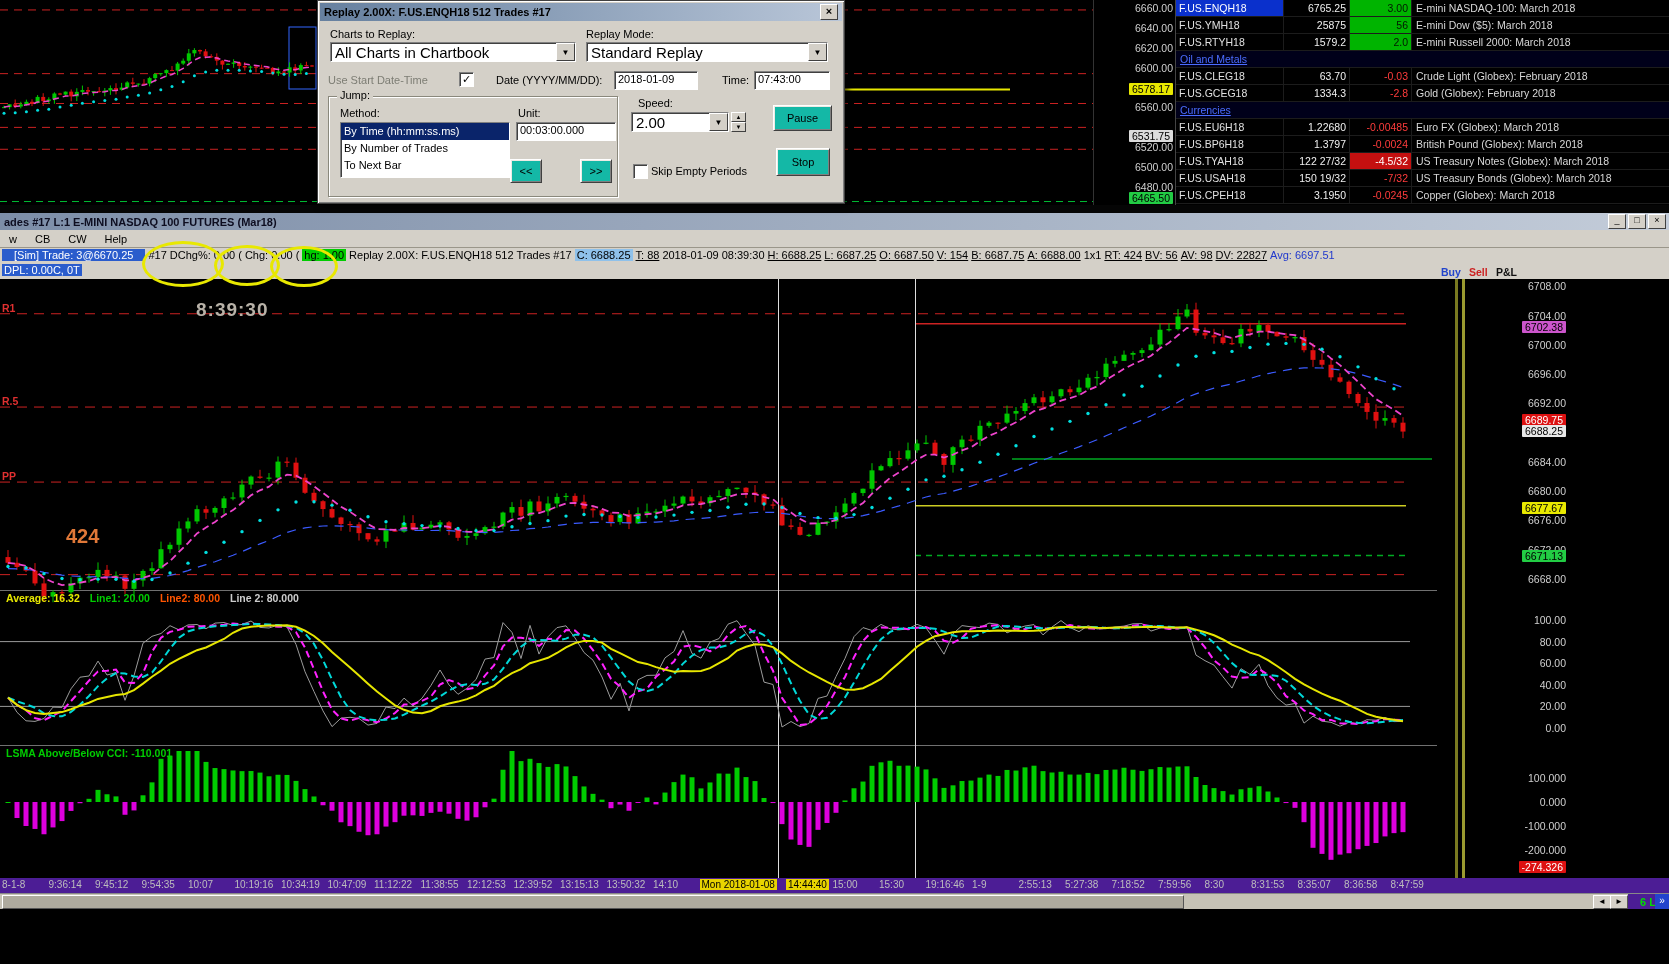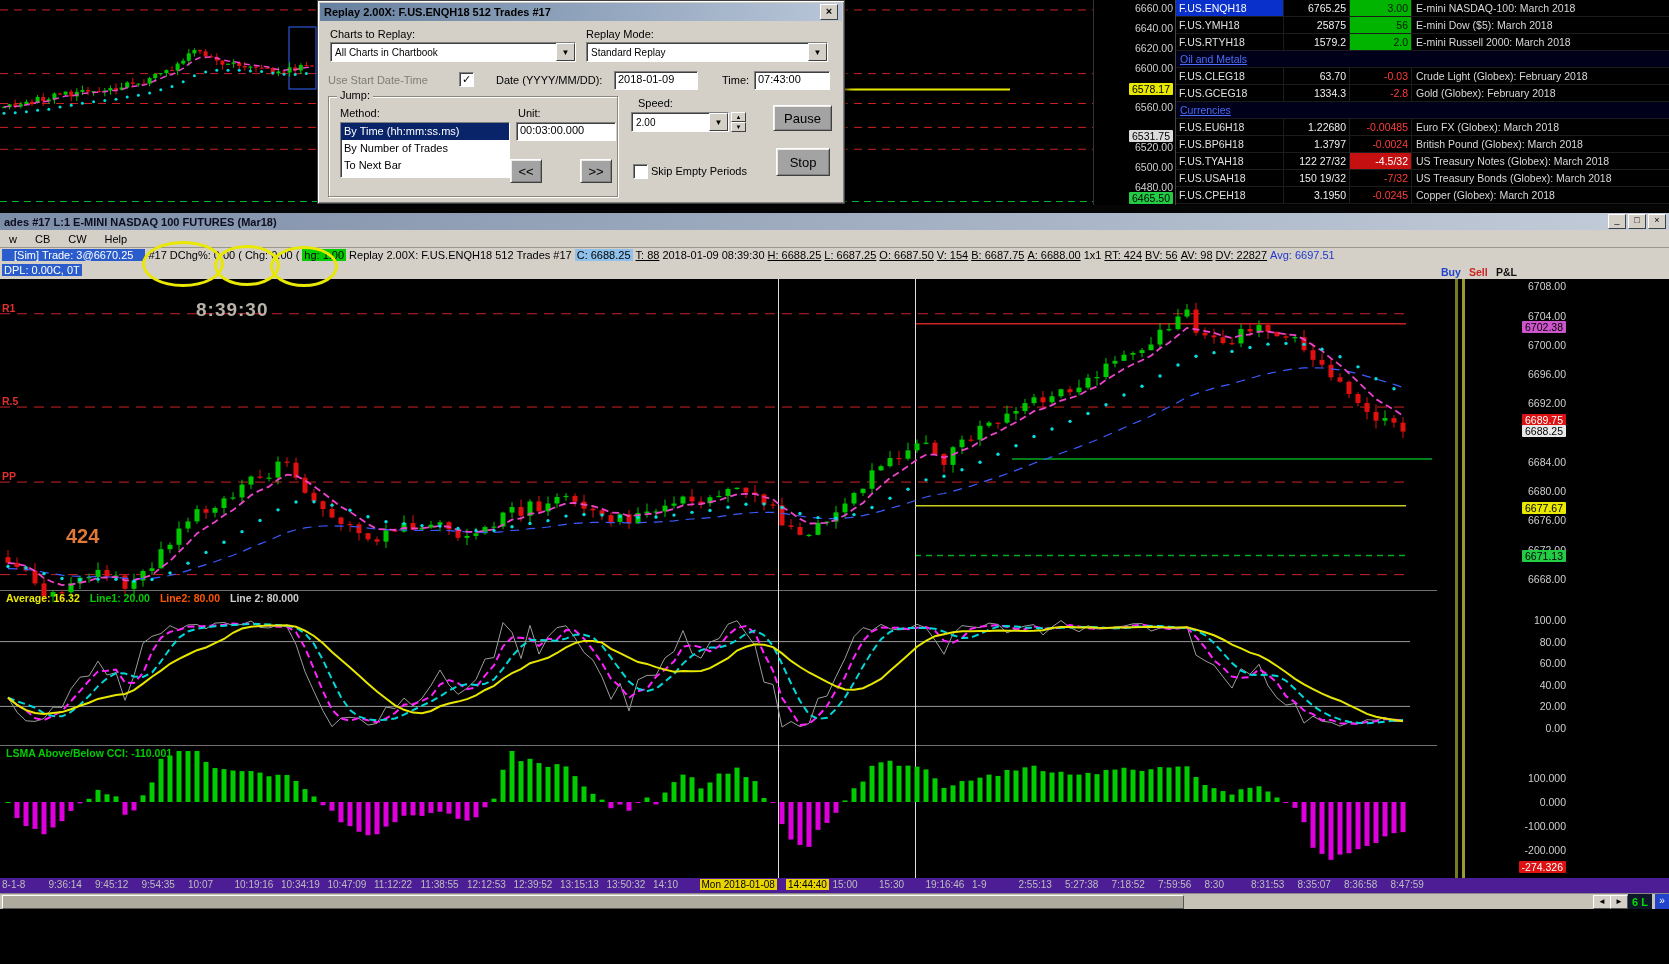"All Charts in Chartbook" .combo-text { font-size: 10px -> 15px }
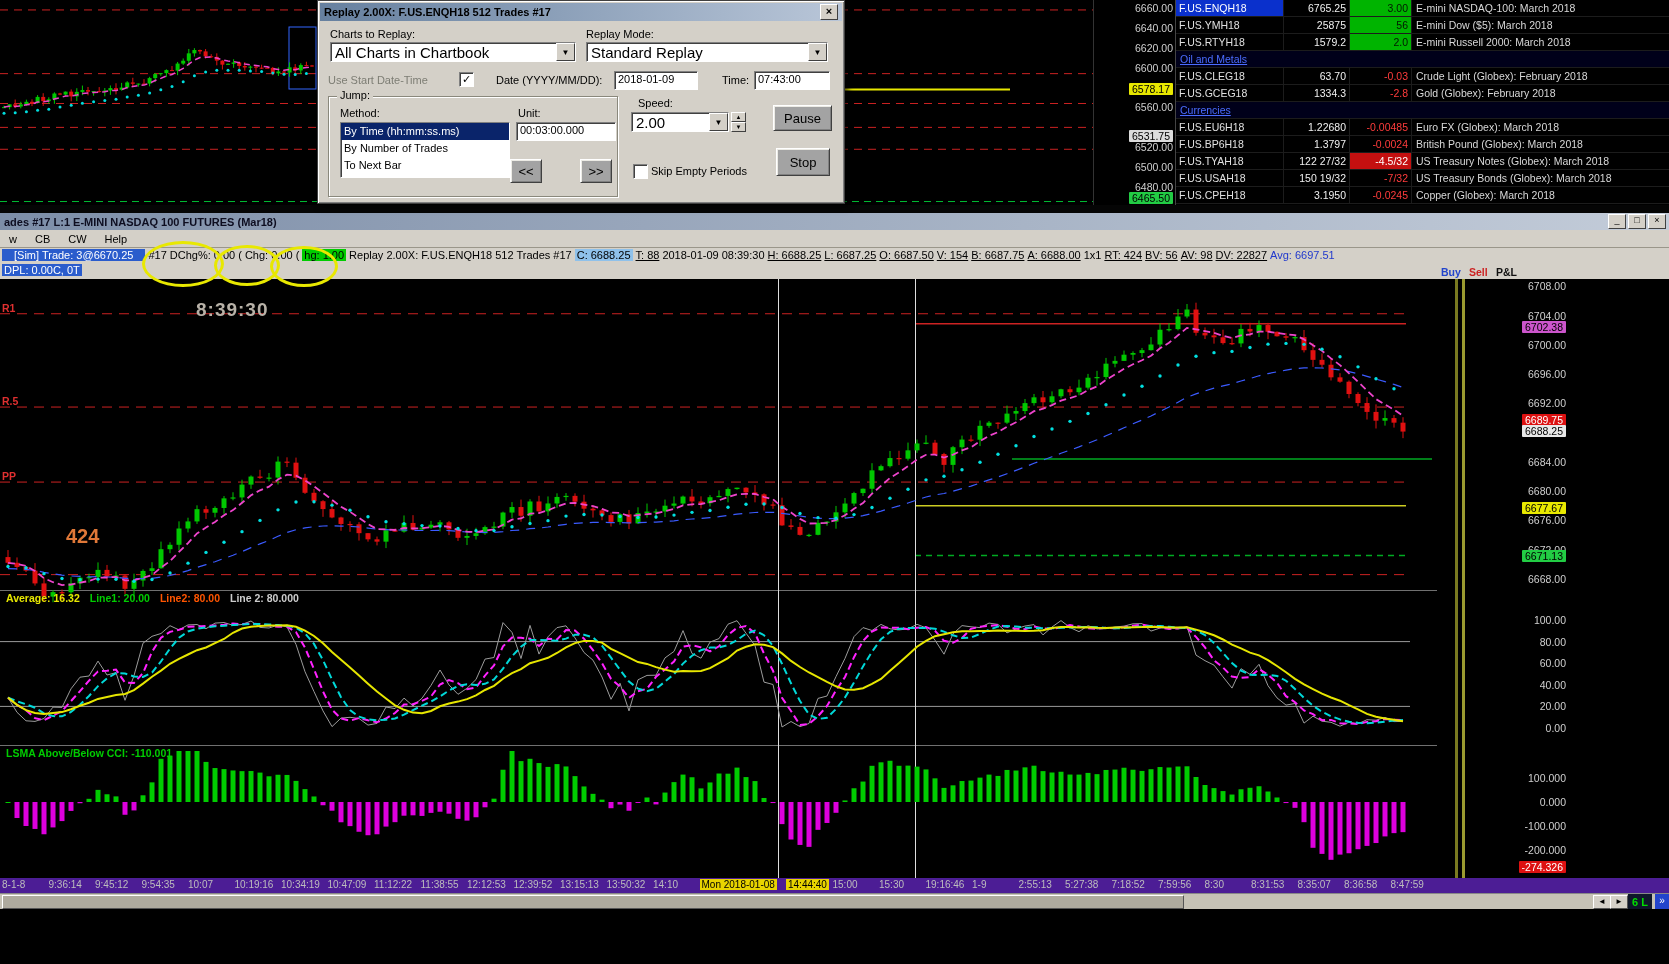"Pause" .btn { background: #a3a3a3 -> #14b8a6; font-size: 13px -> 11px }
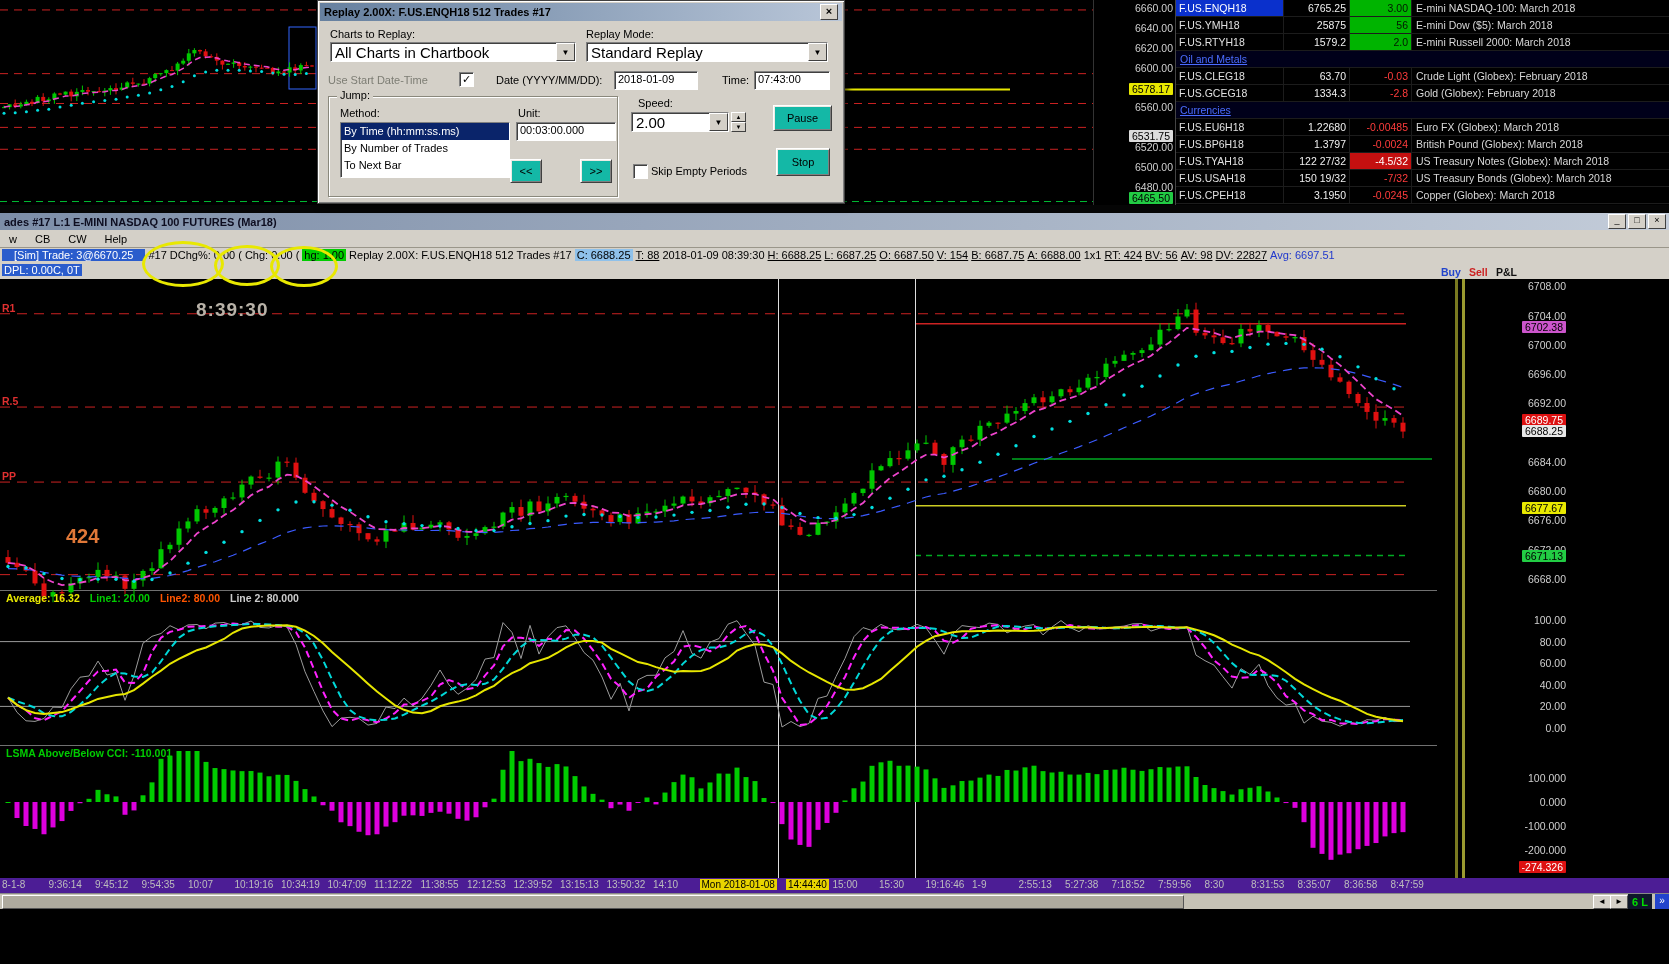"6 L" .scroll-status { background: #0f172a -> #4c1d95; padding: 0 4px -> 0 12px }
